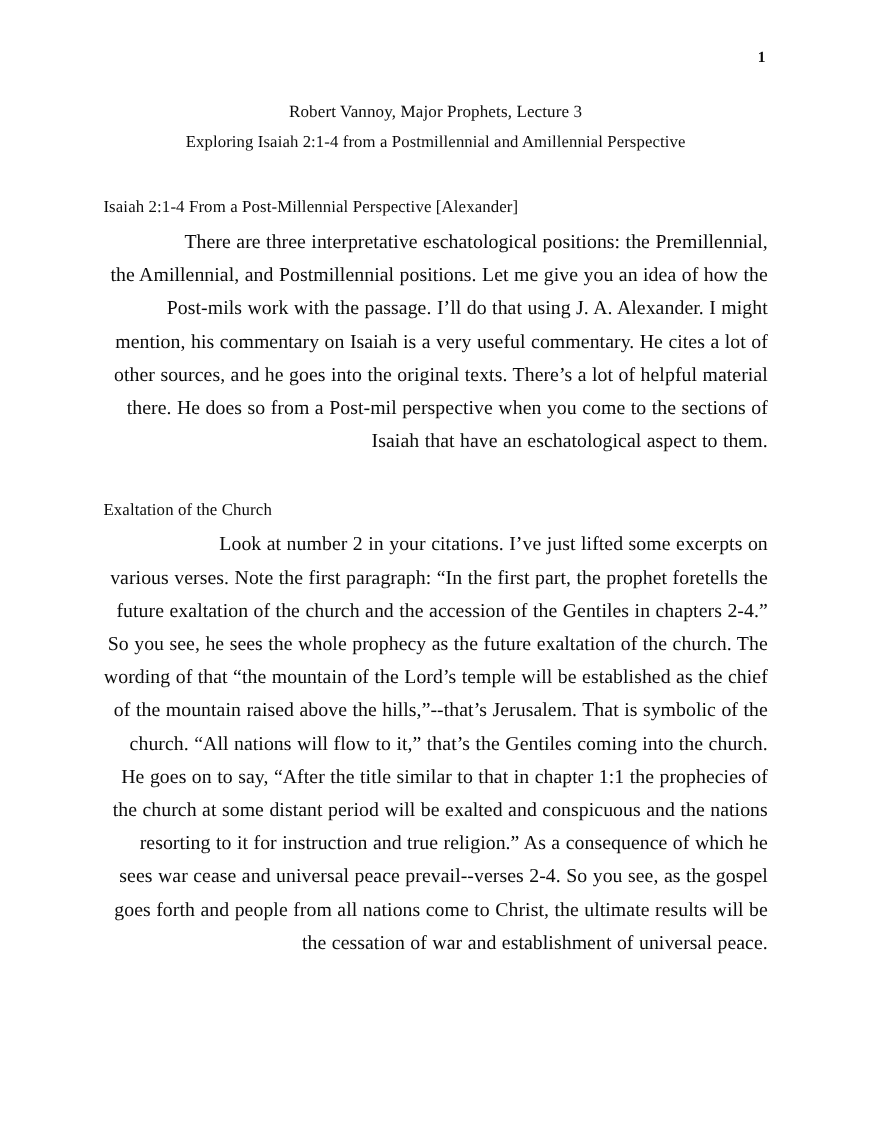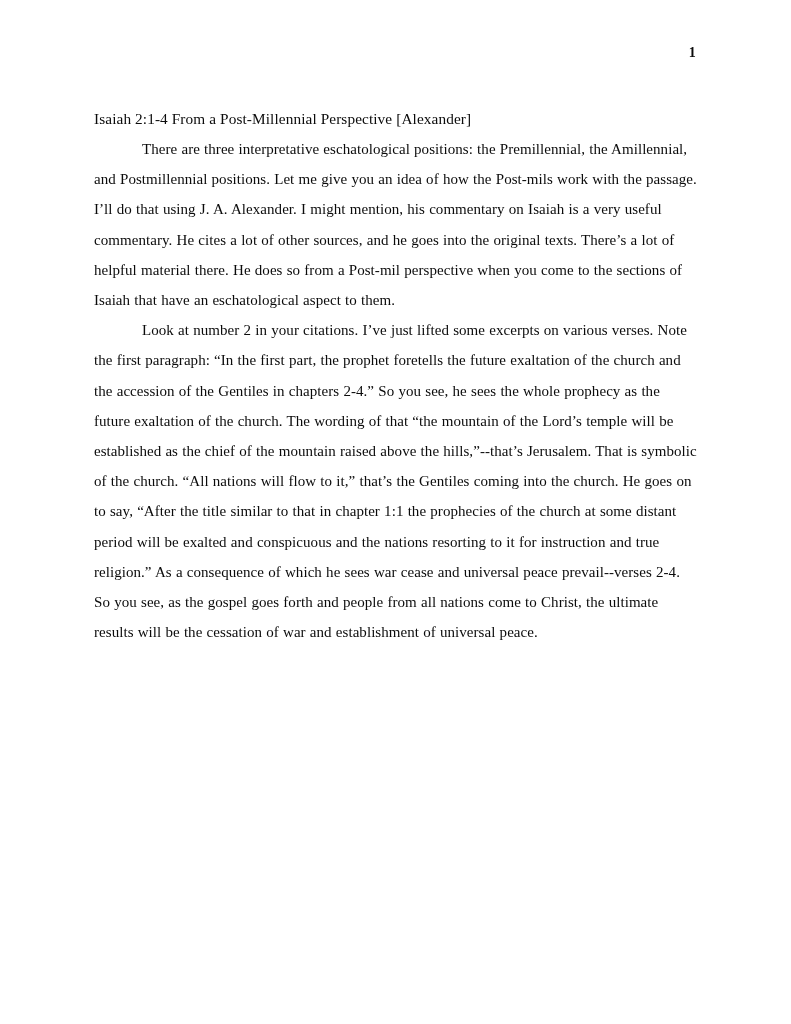"Robert Vannoy, Major Prophets, Lecture" div.title-block { html: none -> <div> <div>Robert Vannoy, Major Prophets, Lecture 3</div> <div>Exploring Isaiah 2:1-4 from a Postmillennial and Amillennial Perspective</div> </div> }
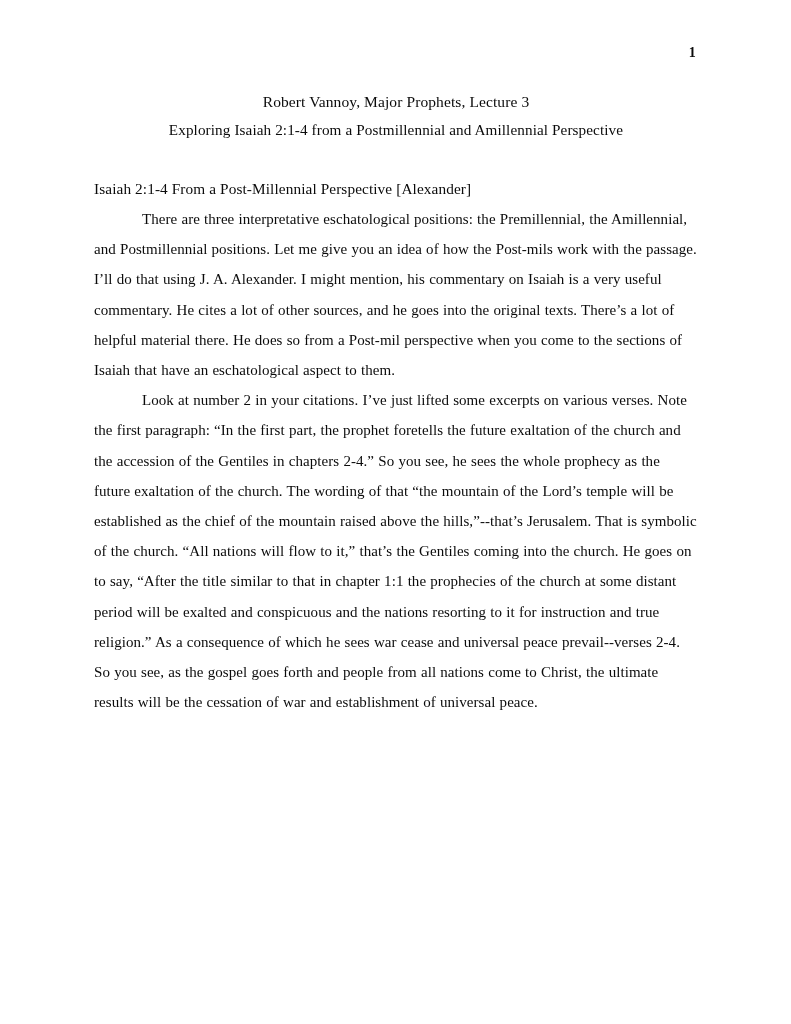"There are three interpretative" p.body-par { font-size: 15px -> 18px; text-align: left -> right }
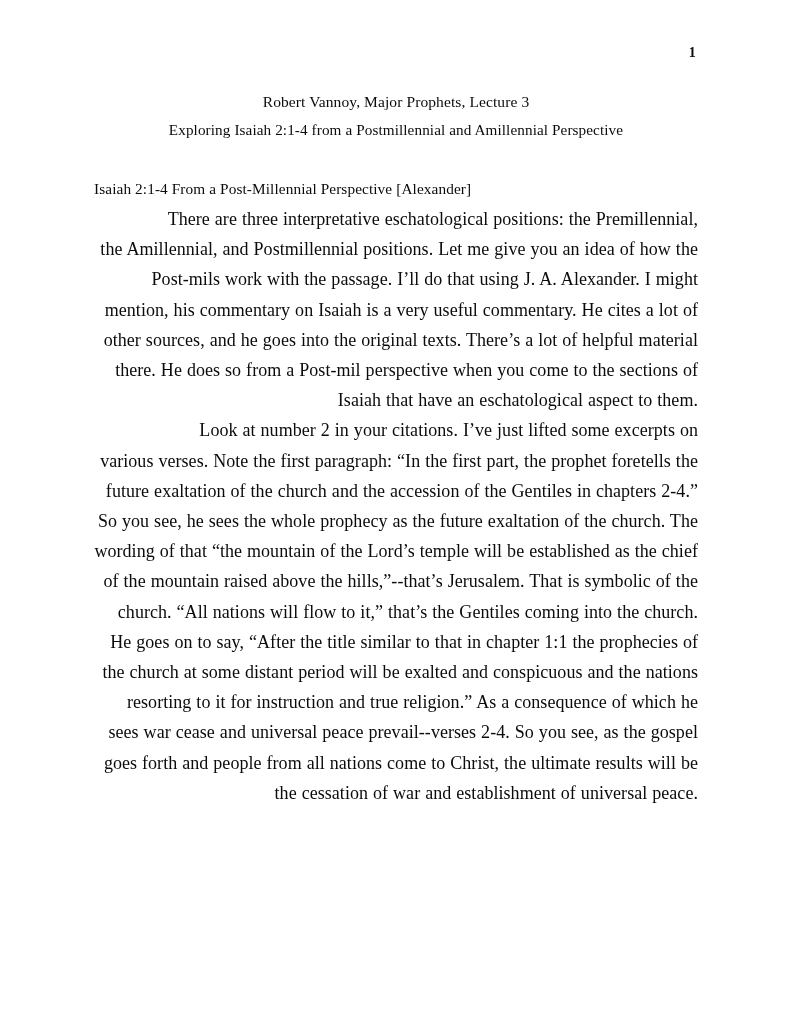"Exaltation of the Church" div.heading { html: none -> <div>Exaltation of the Church</div> }
